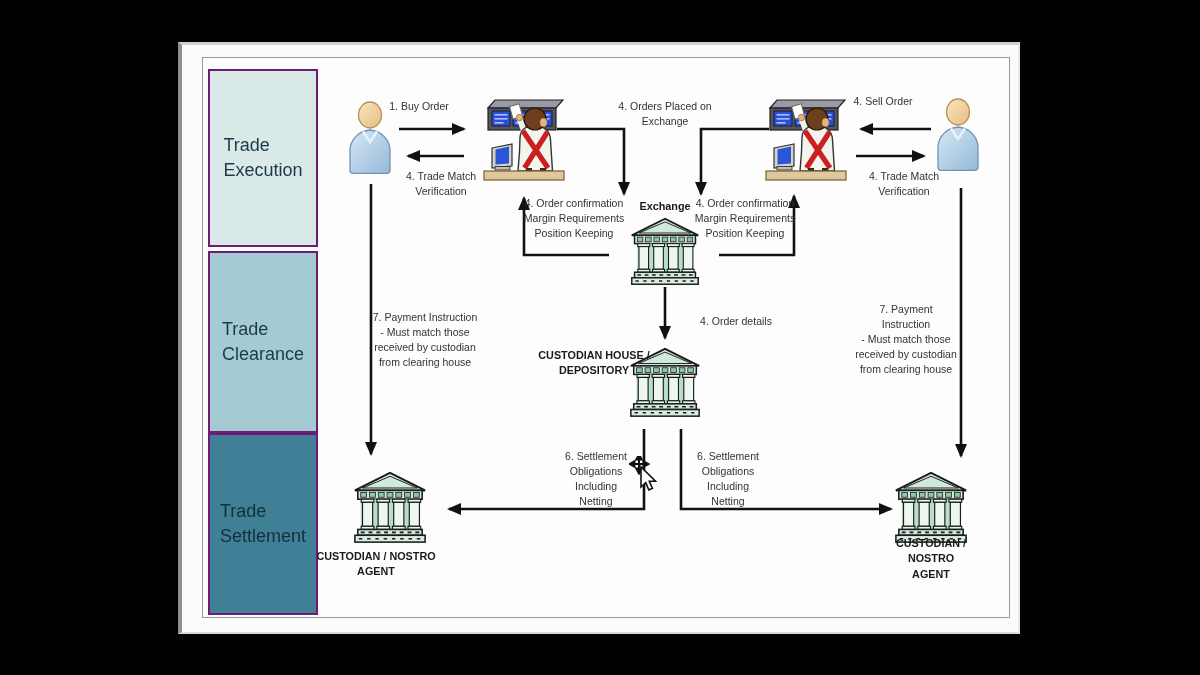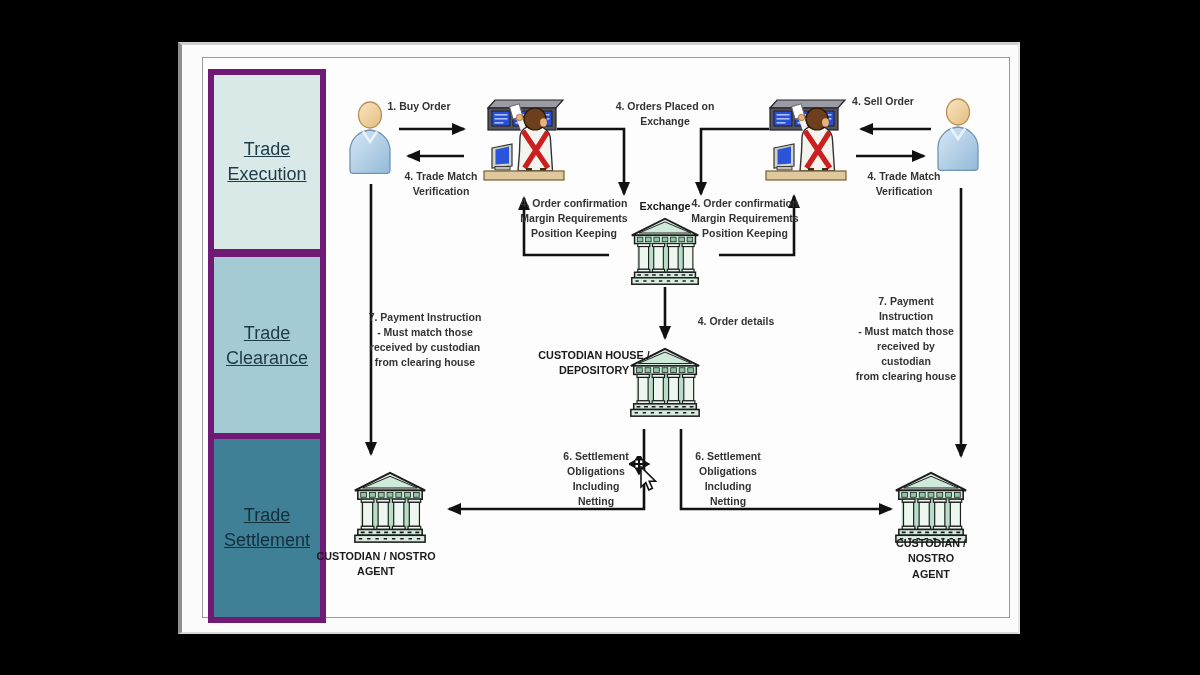"1. Buy Order" .ann { font-weight: bold -> none }
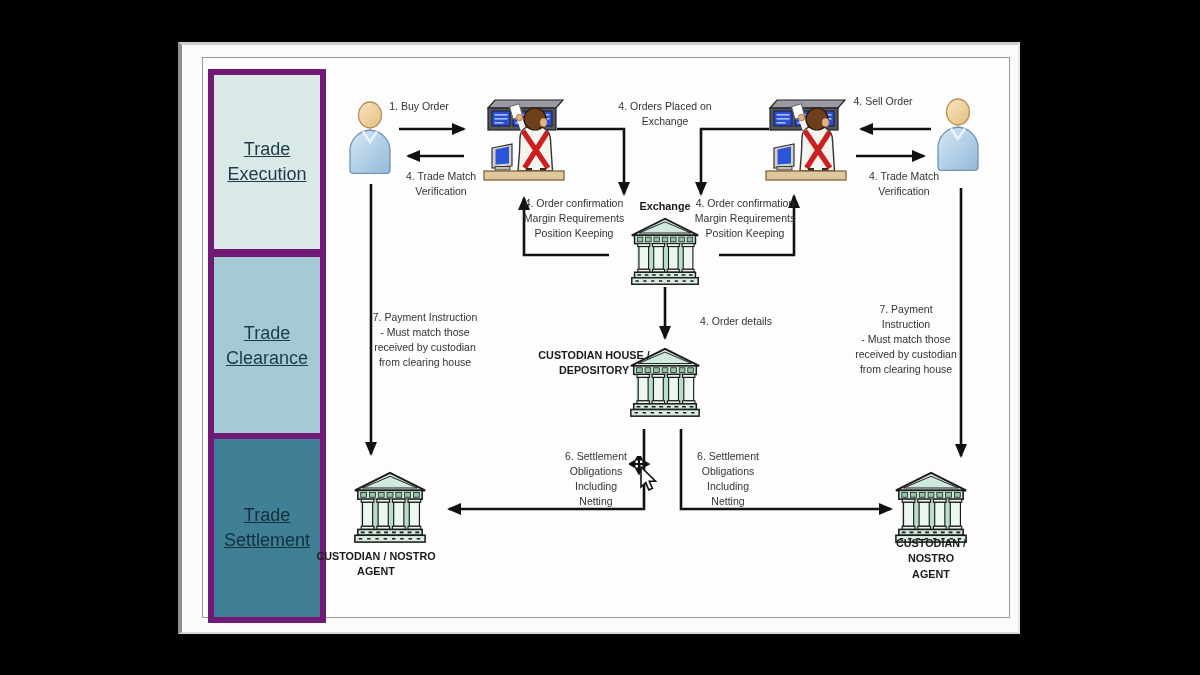"Trade" .phase-box { border: 6px solid #701a75 -> 2px solid #701a75; text-align: center -> left; text-decoration: underline -> none }
